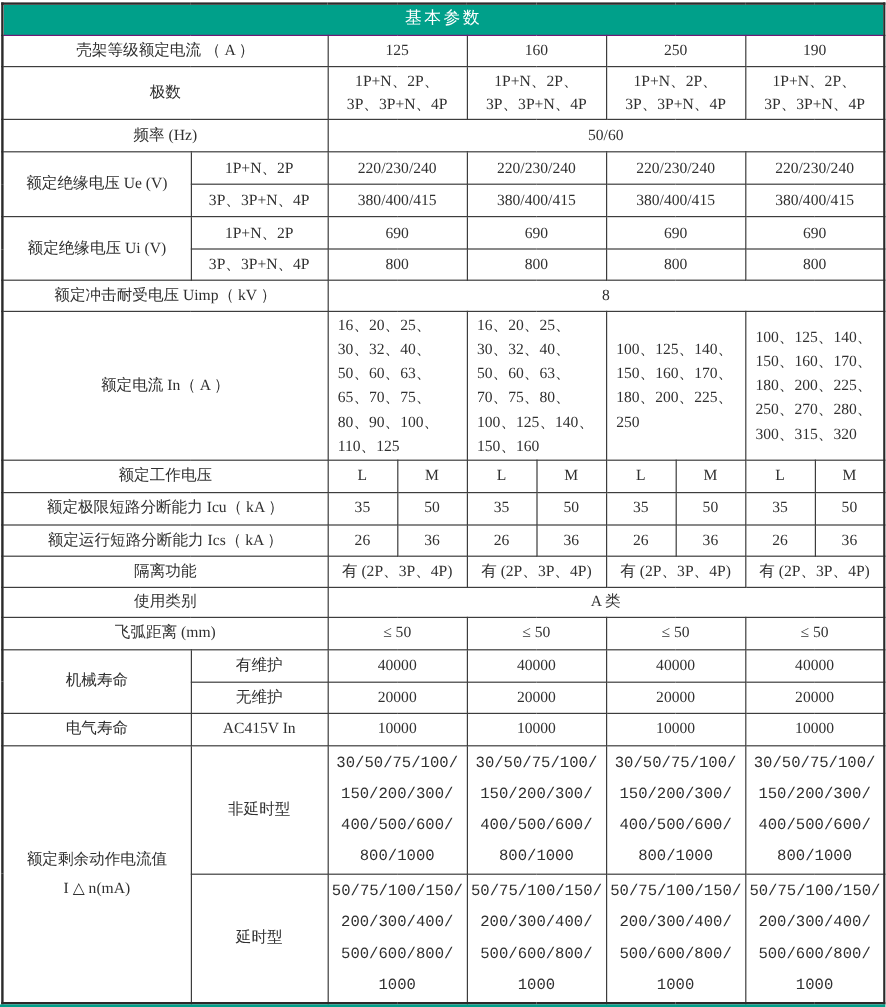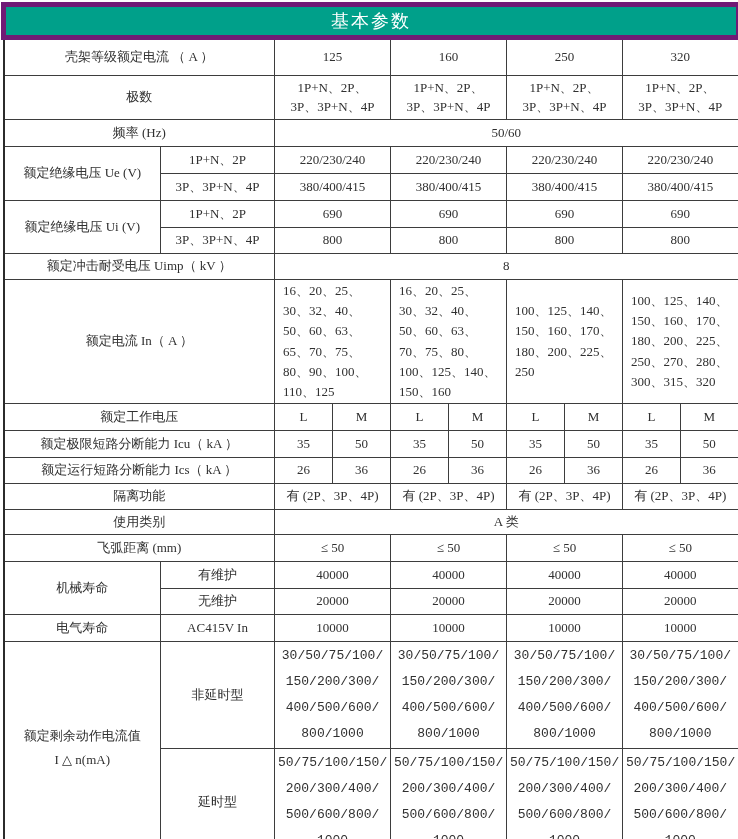"基本参数" td.title { border: 5px solid #701a75 -> 1px solid #701a75; font-size: 18px -> 14px }
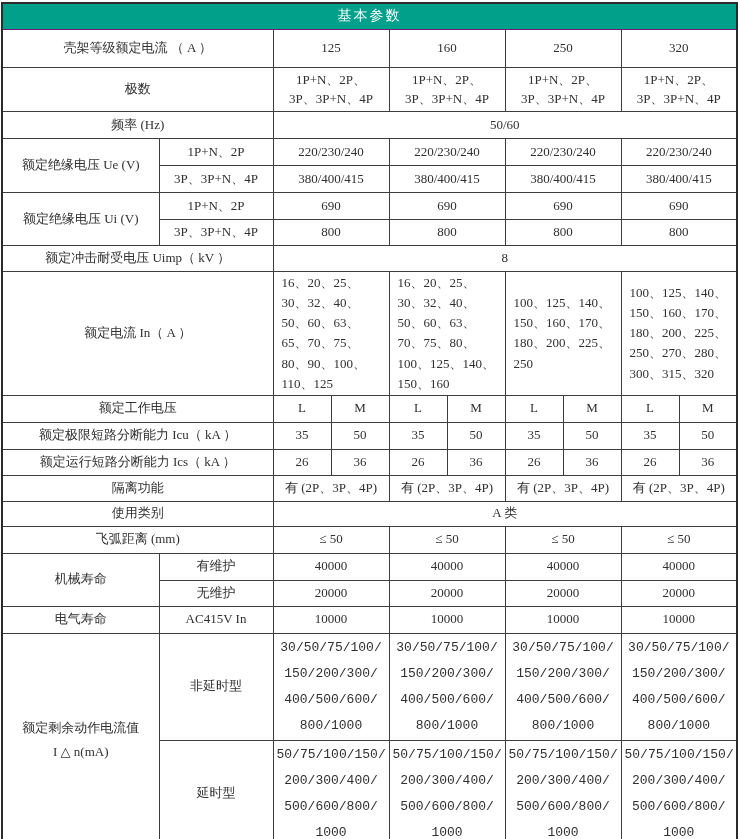"壳架等级额定电流 （ A ）" tr.grp { height: 38px -> 26px }
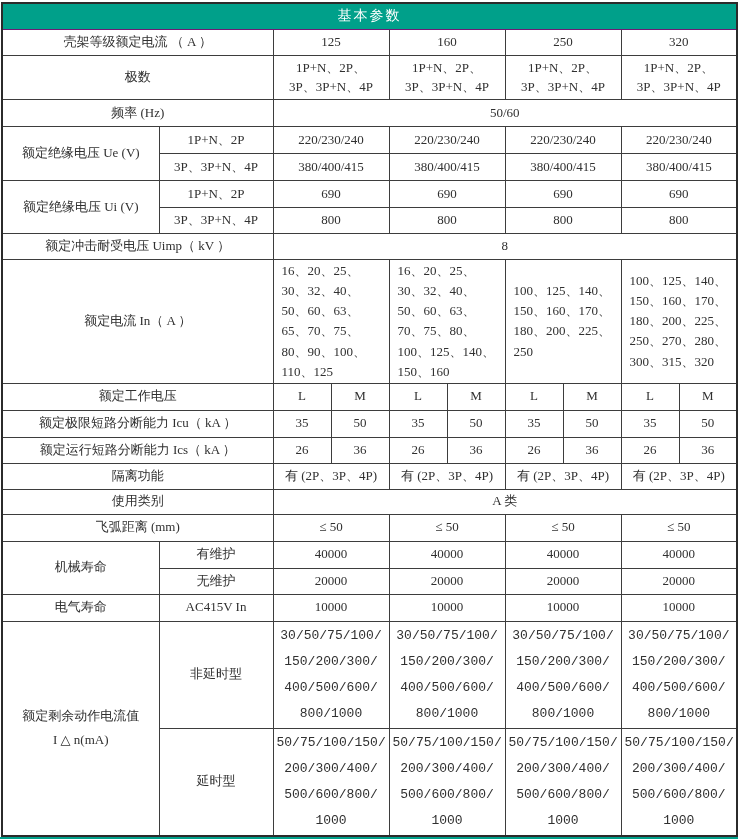"320" td { text: 320 -> 190 }
